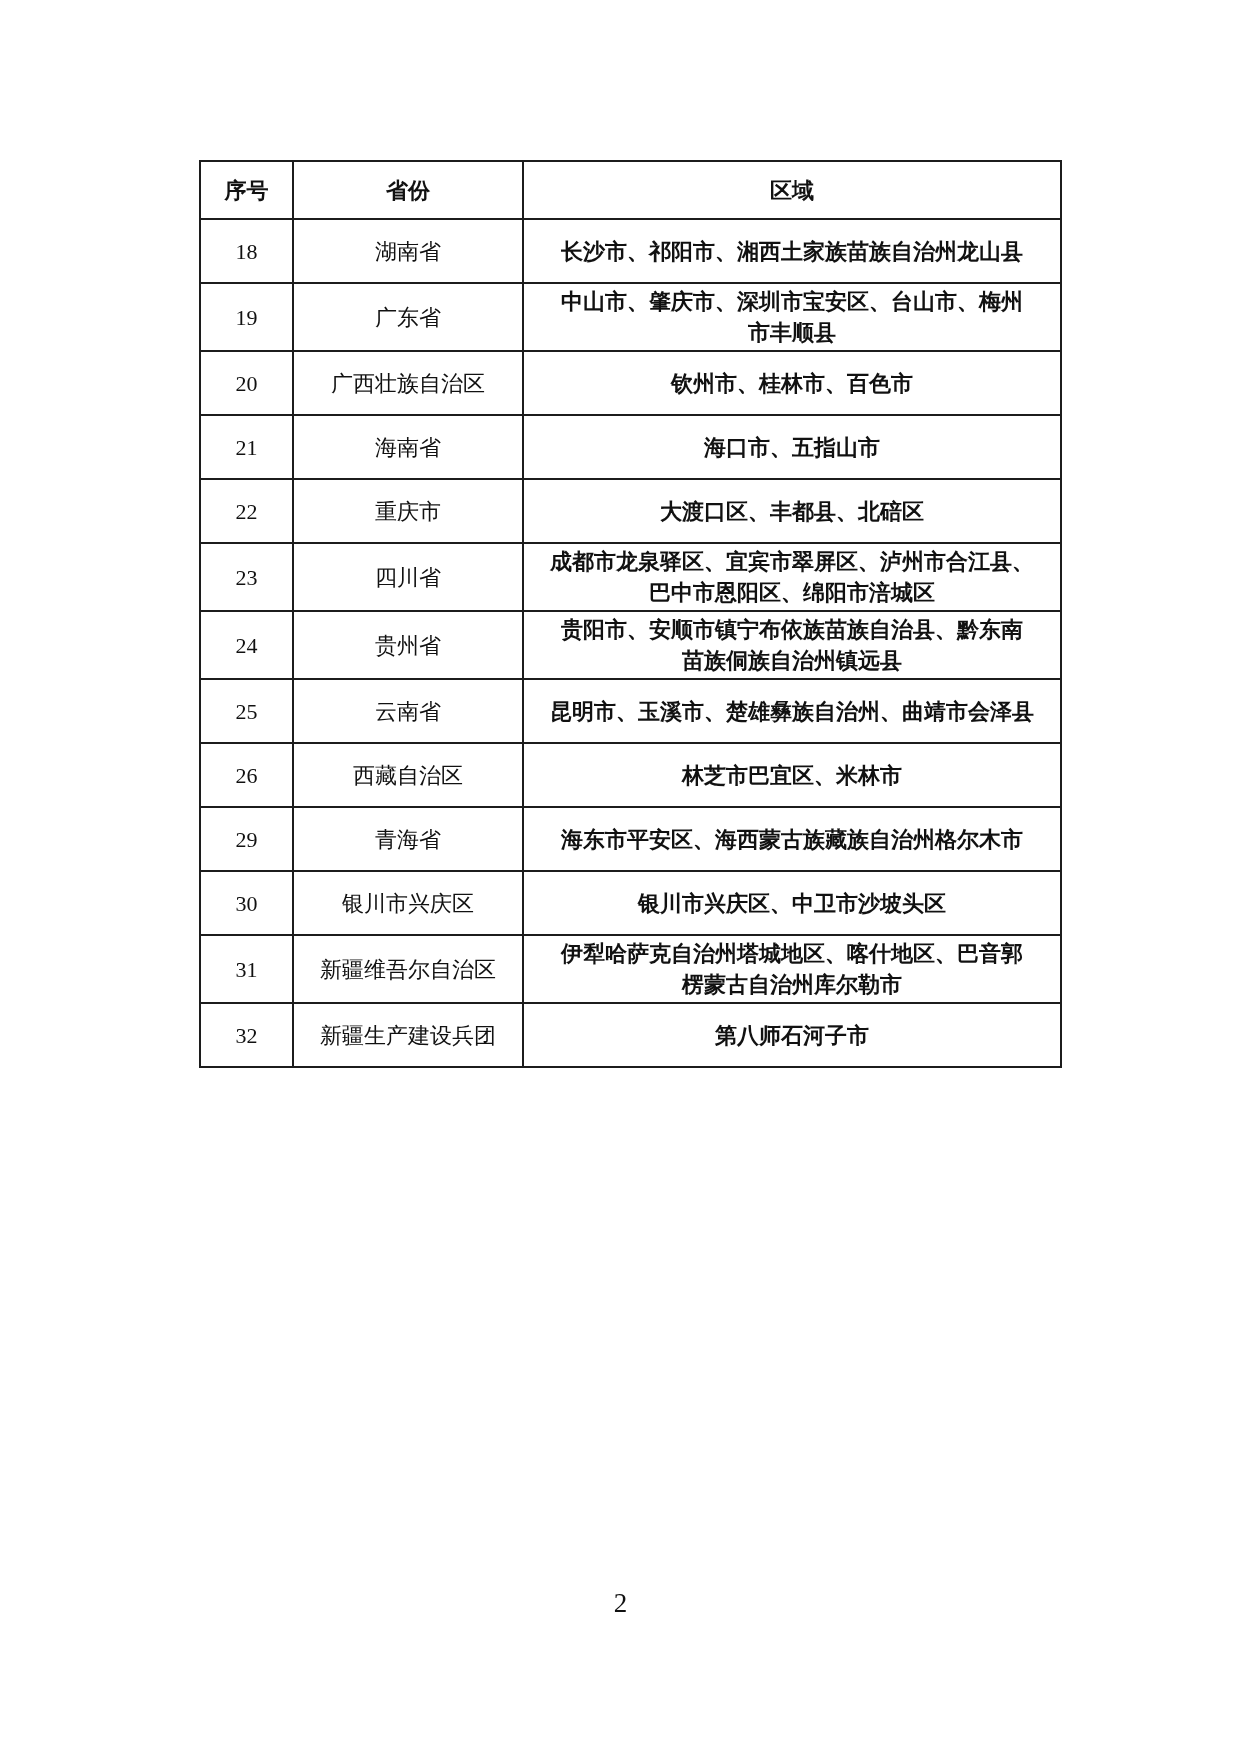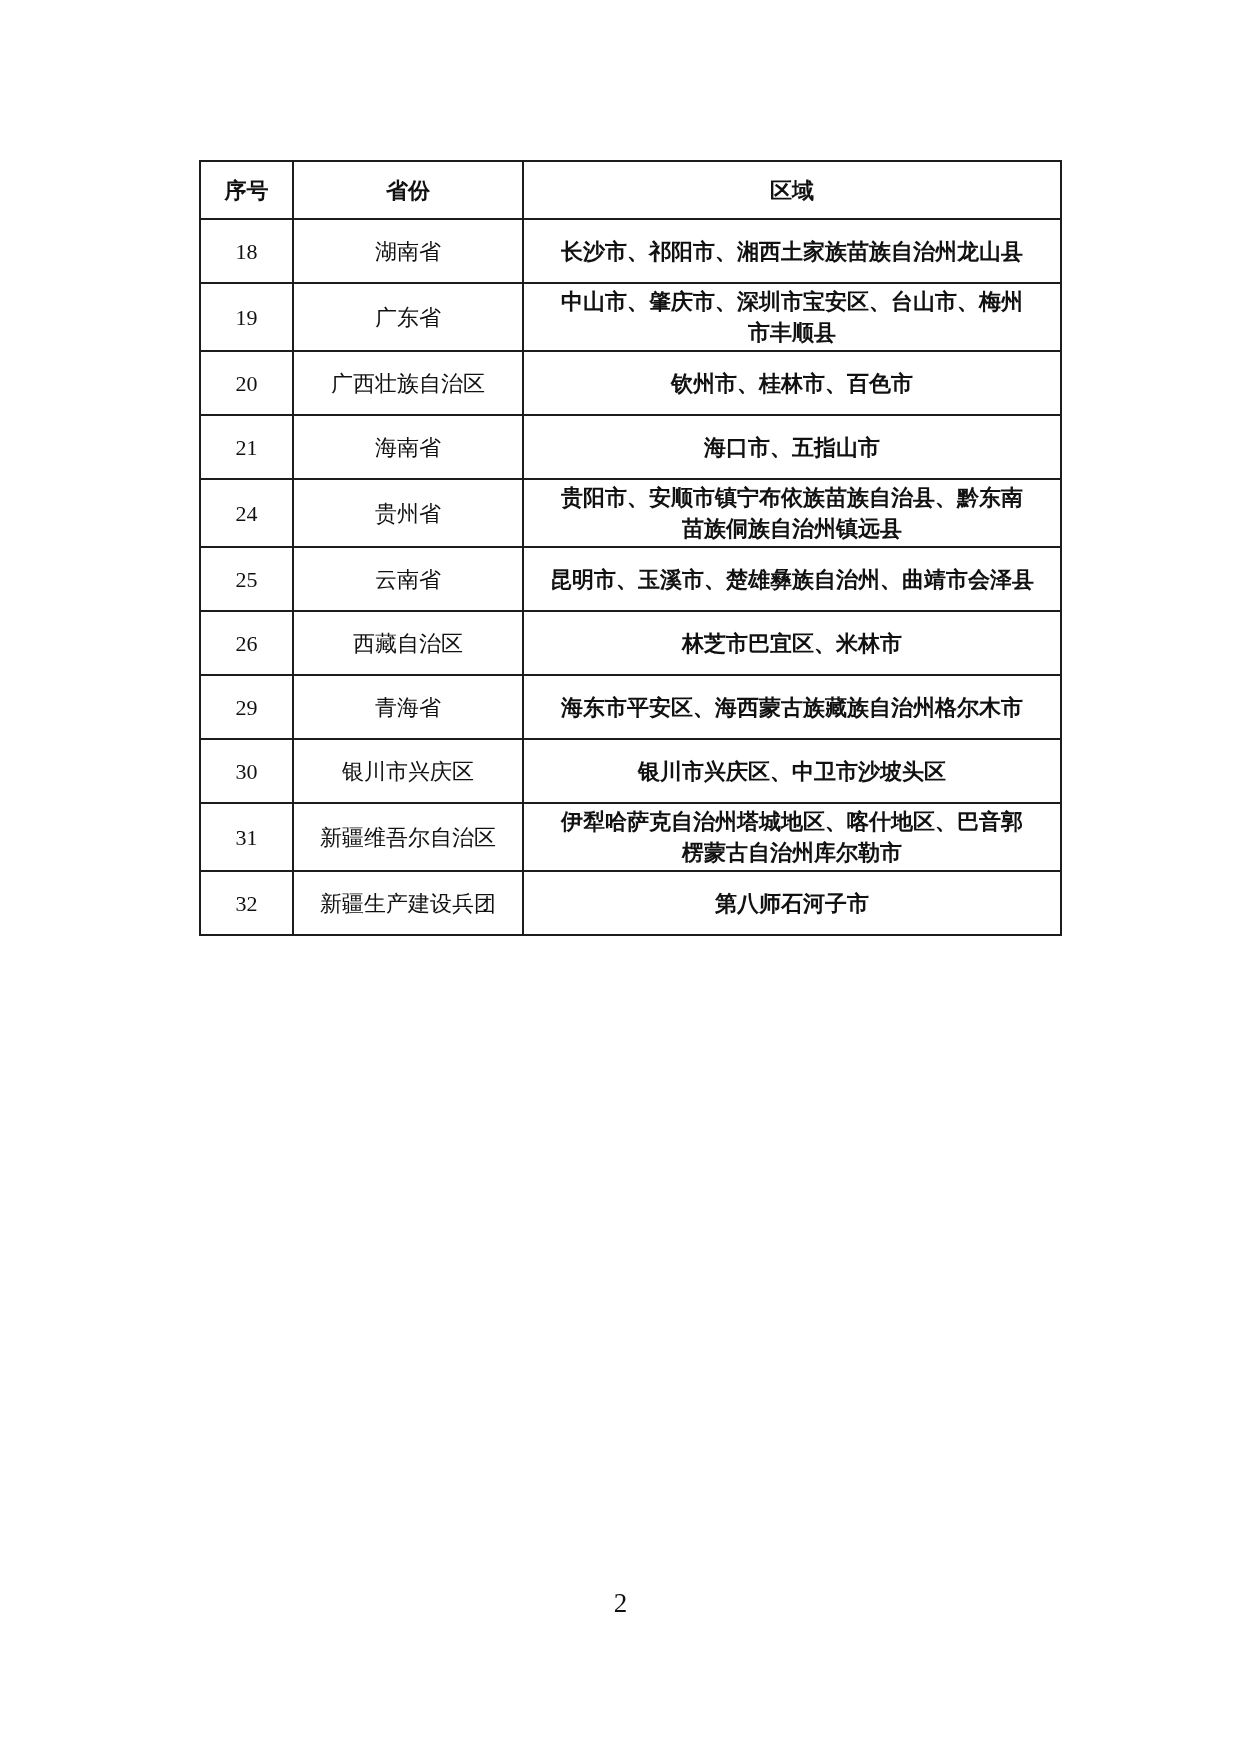"22" tr { html: none -> <tr> <td>22</td> <td>重庆市</td> <td>大渡口区、丰都县、北碚区</td> </tr> }
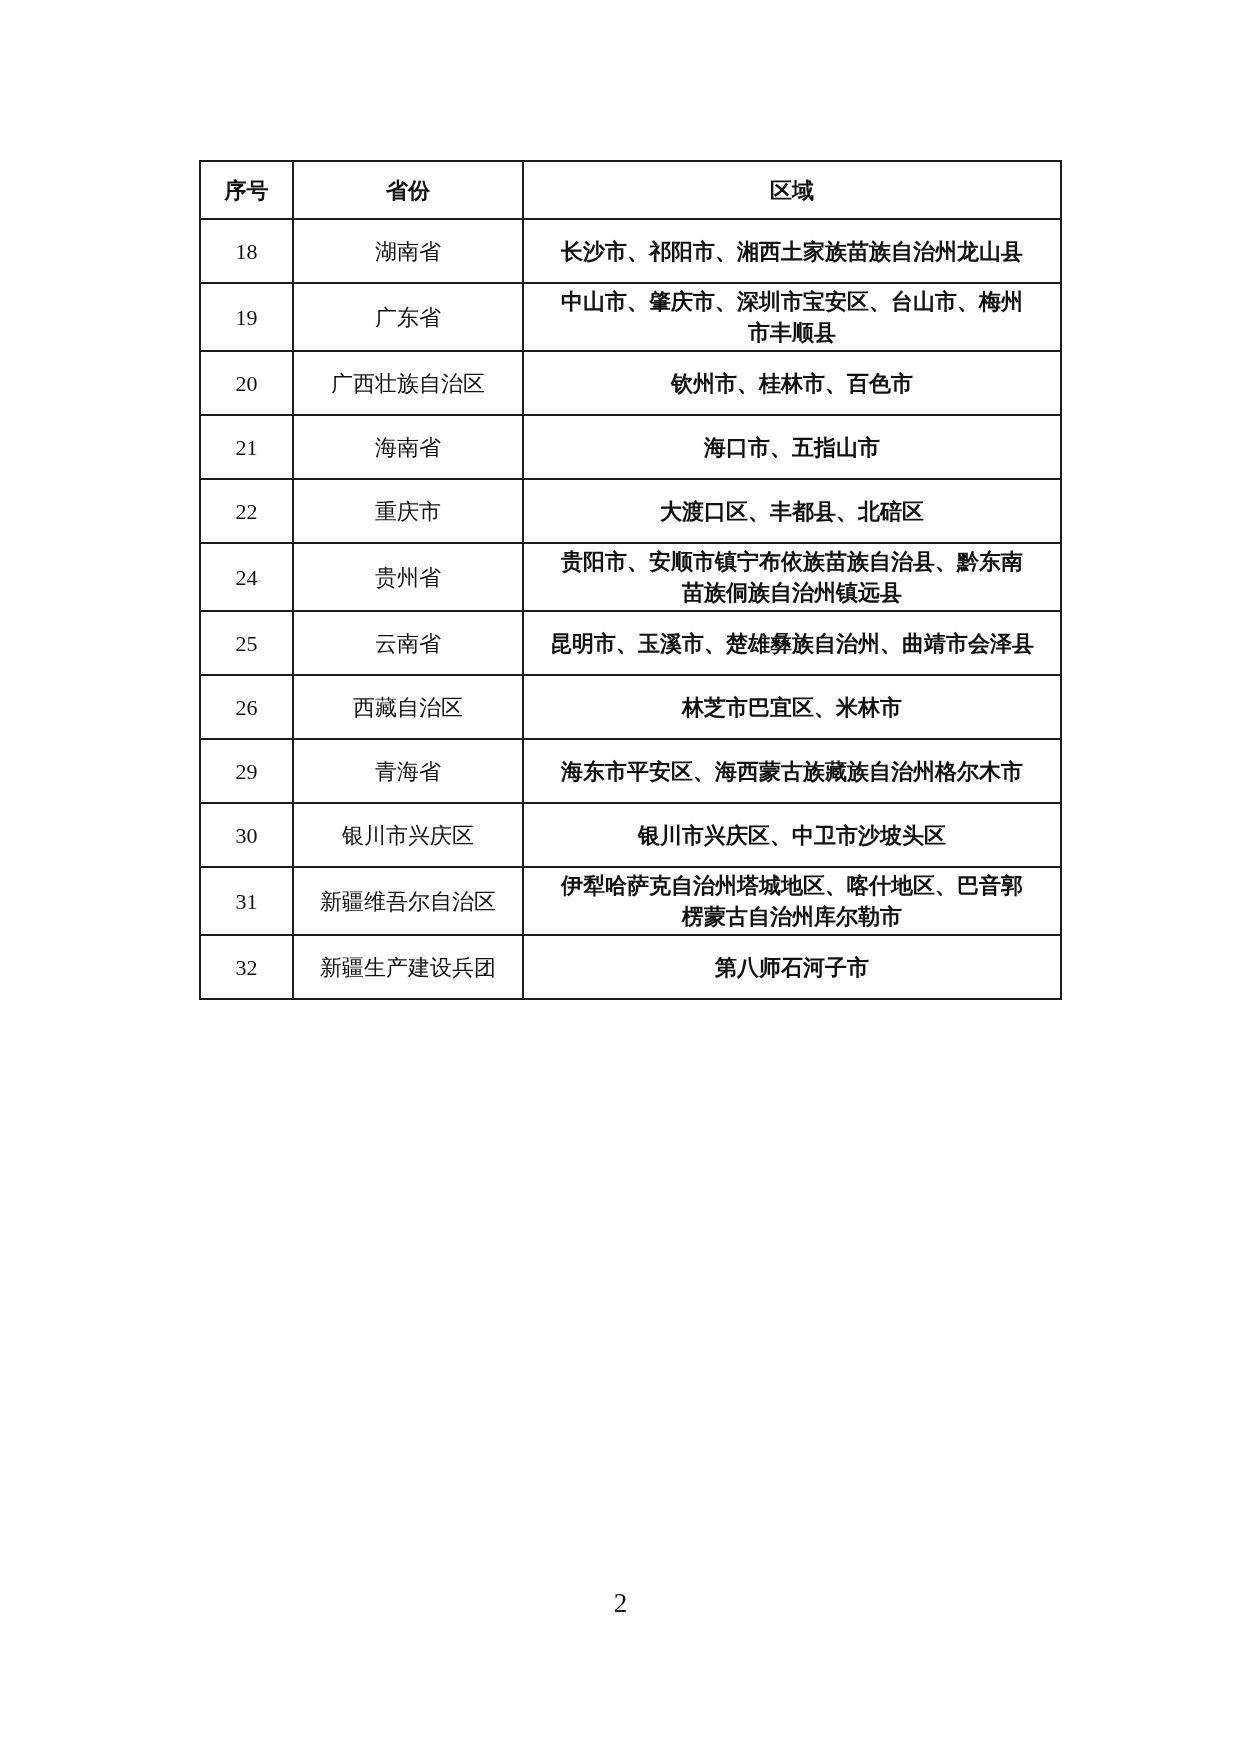"23" tr { html: none -> <tr> <td>23</td> <td>四川省</td> <td>成都市龙泉驿区、宜宾市翠屏区、泸州市合江县、 巴中市恩阳区、绵阳市涪城区</td> </tr> }
